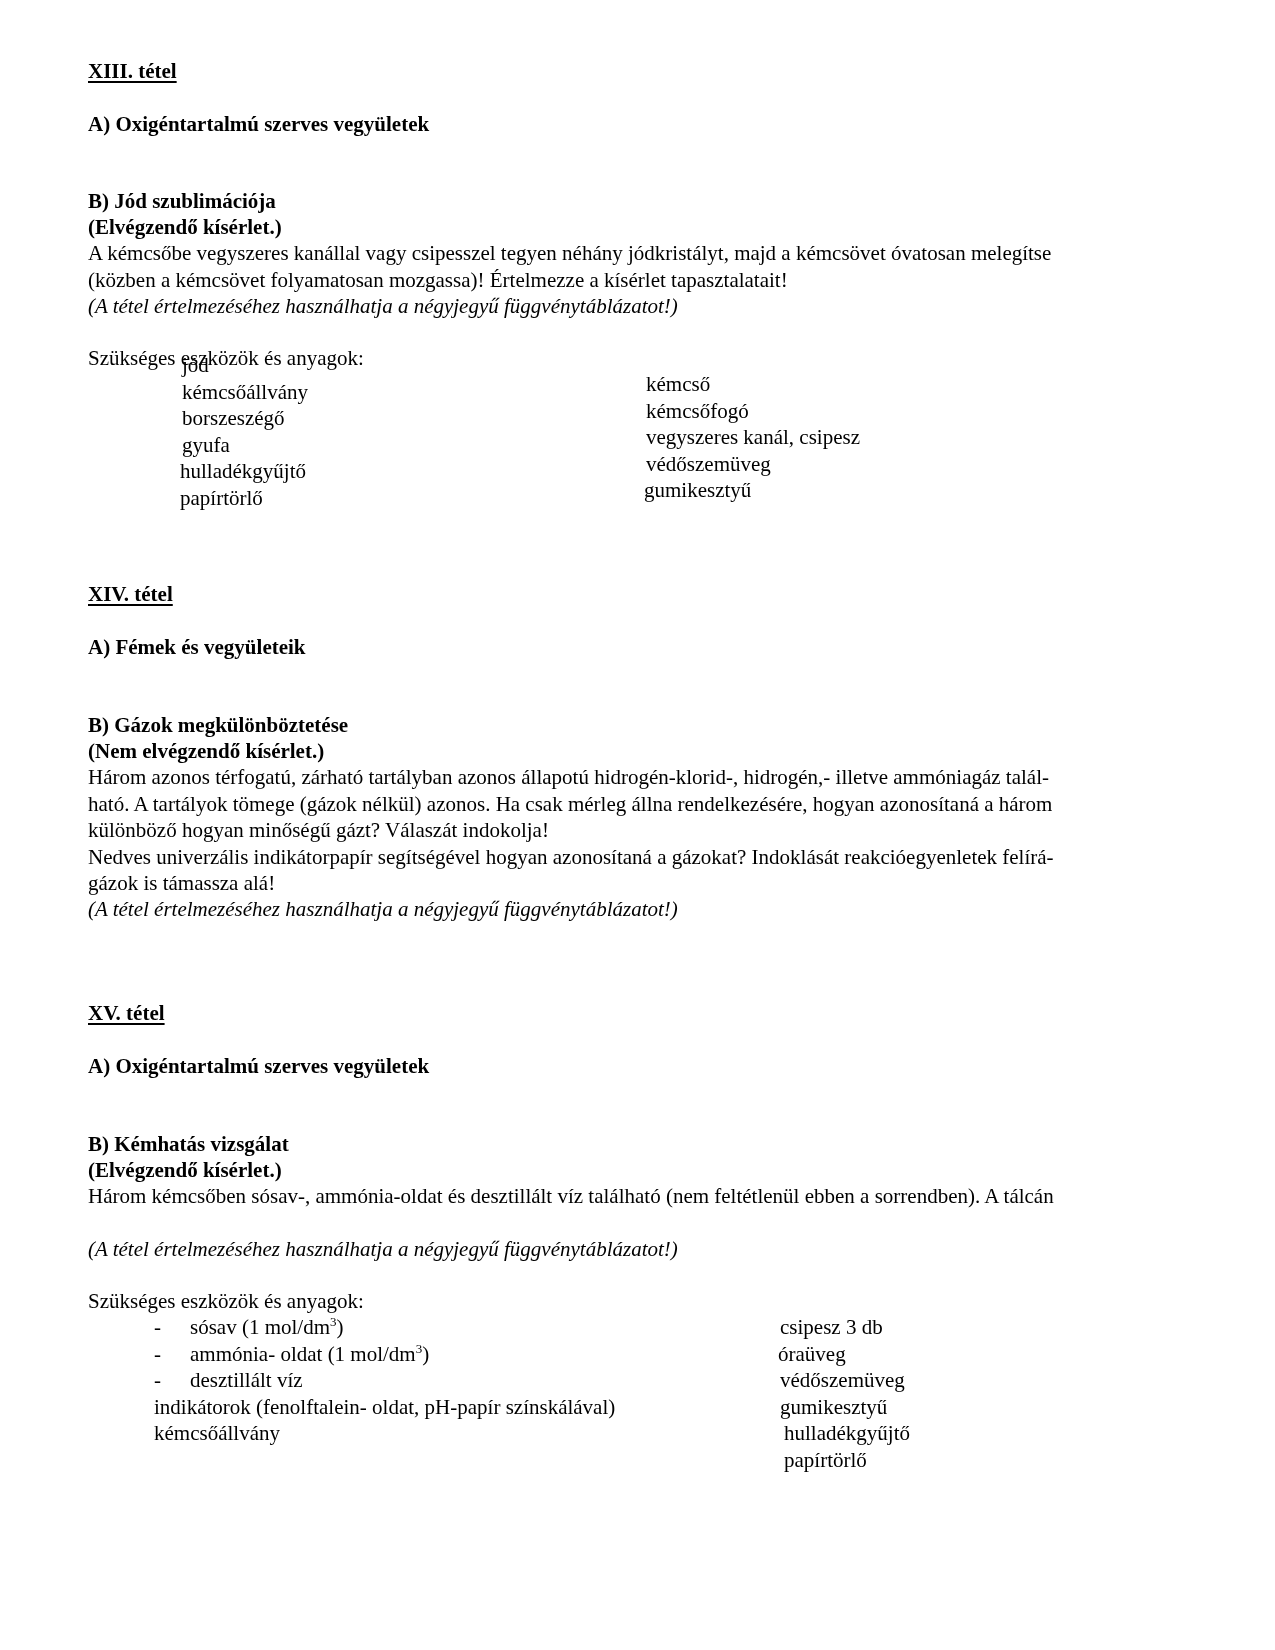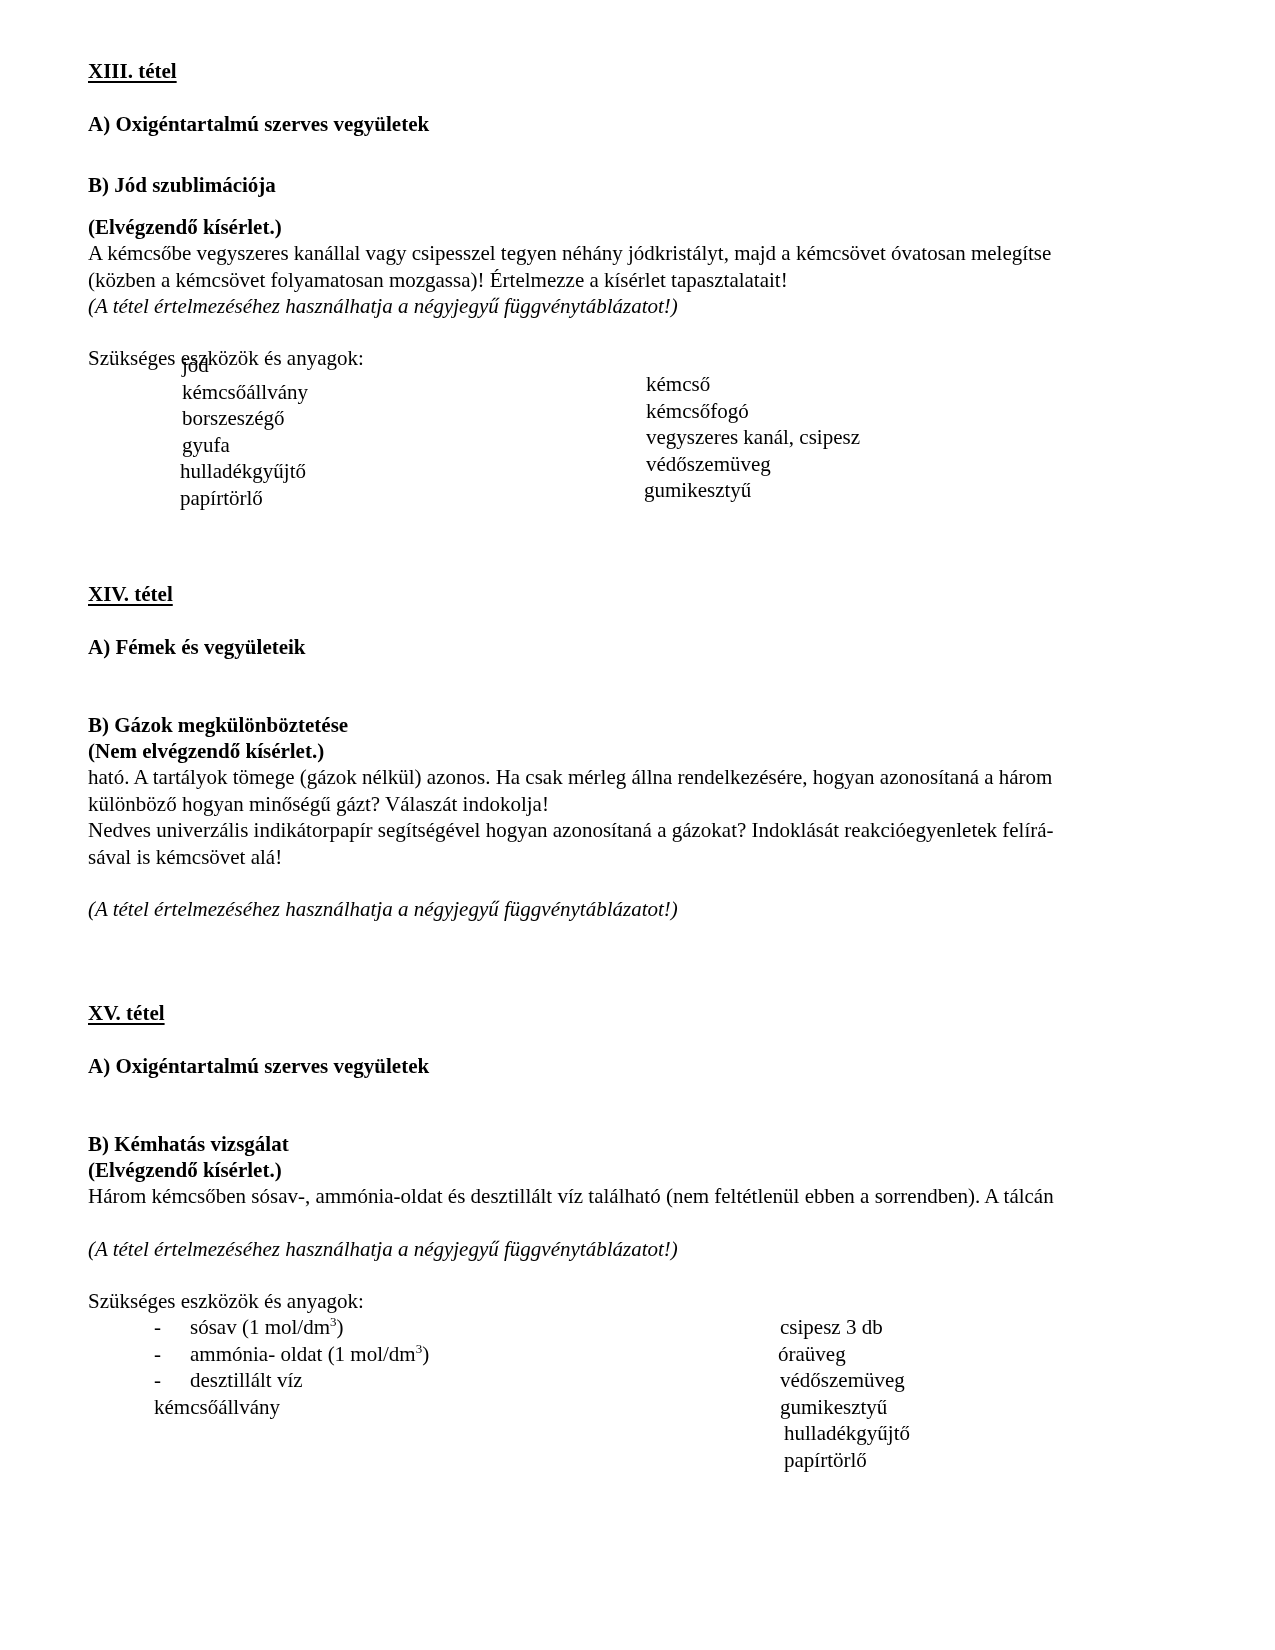"B) Jód szublimációja" div.abs { top: 172px -> 188px }
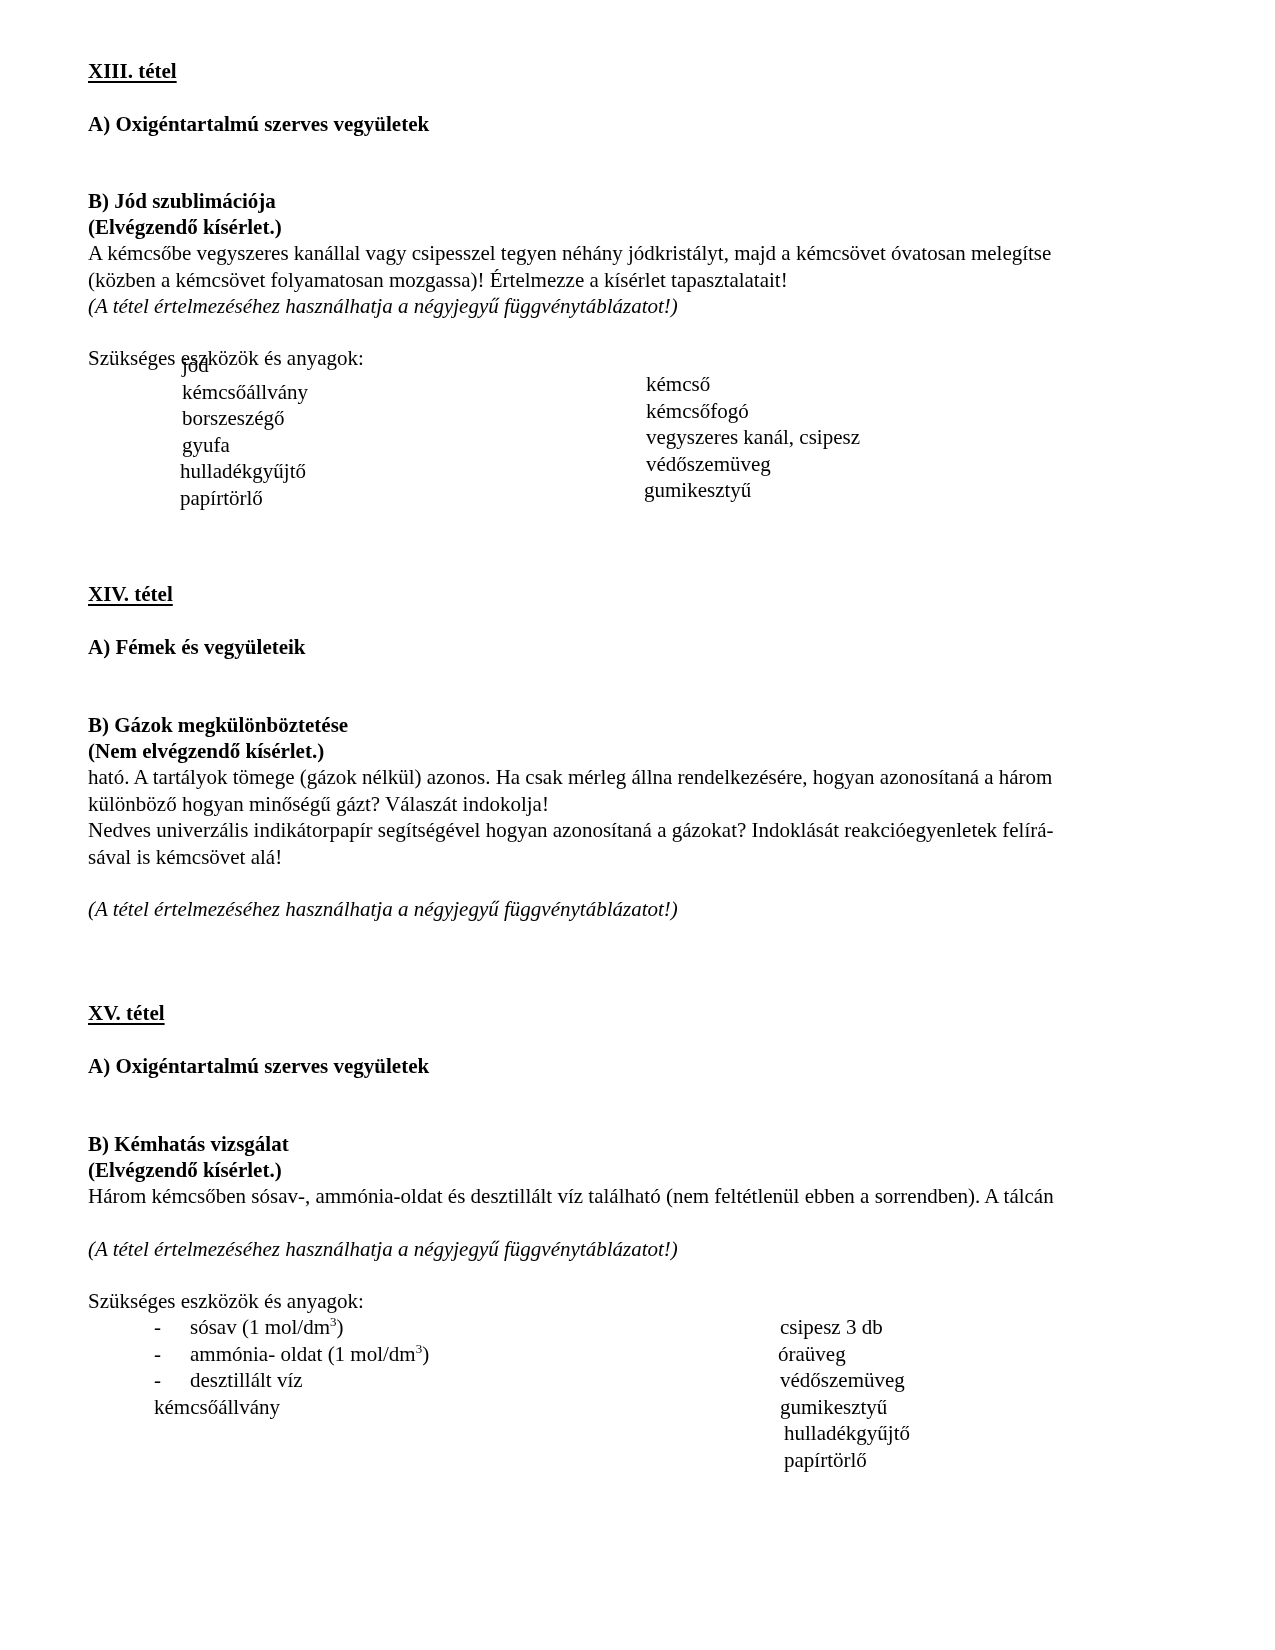"Három azonos térfogatú, zárható" span.ln { html: none -> <span>Három azonos térfogatú, zárható tartályban azonos állapotú hidrogén-klorid-, hidrogén,- illetve ammóniagáz talál-</span> }
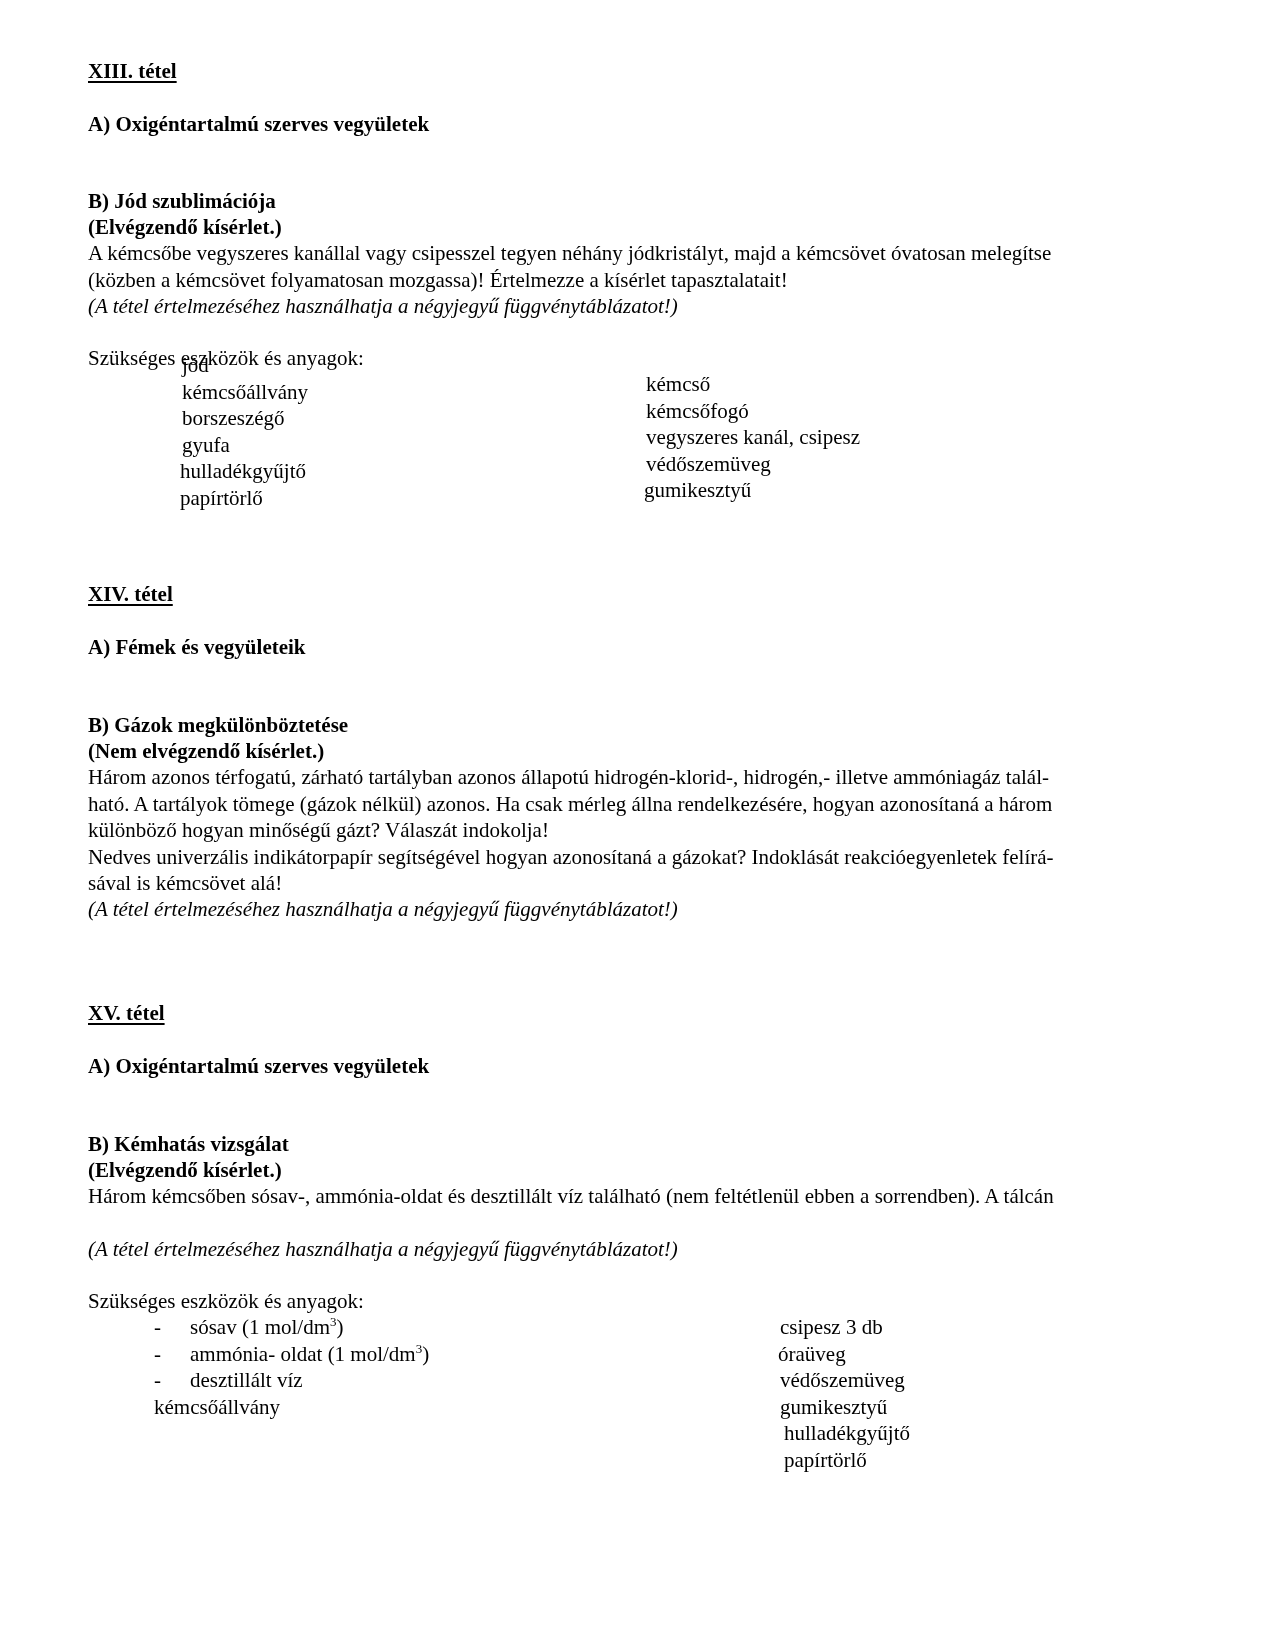"sával is kémcsövet alá!" span.ln { text: sával is kémcsövet -> gázok is támassza }
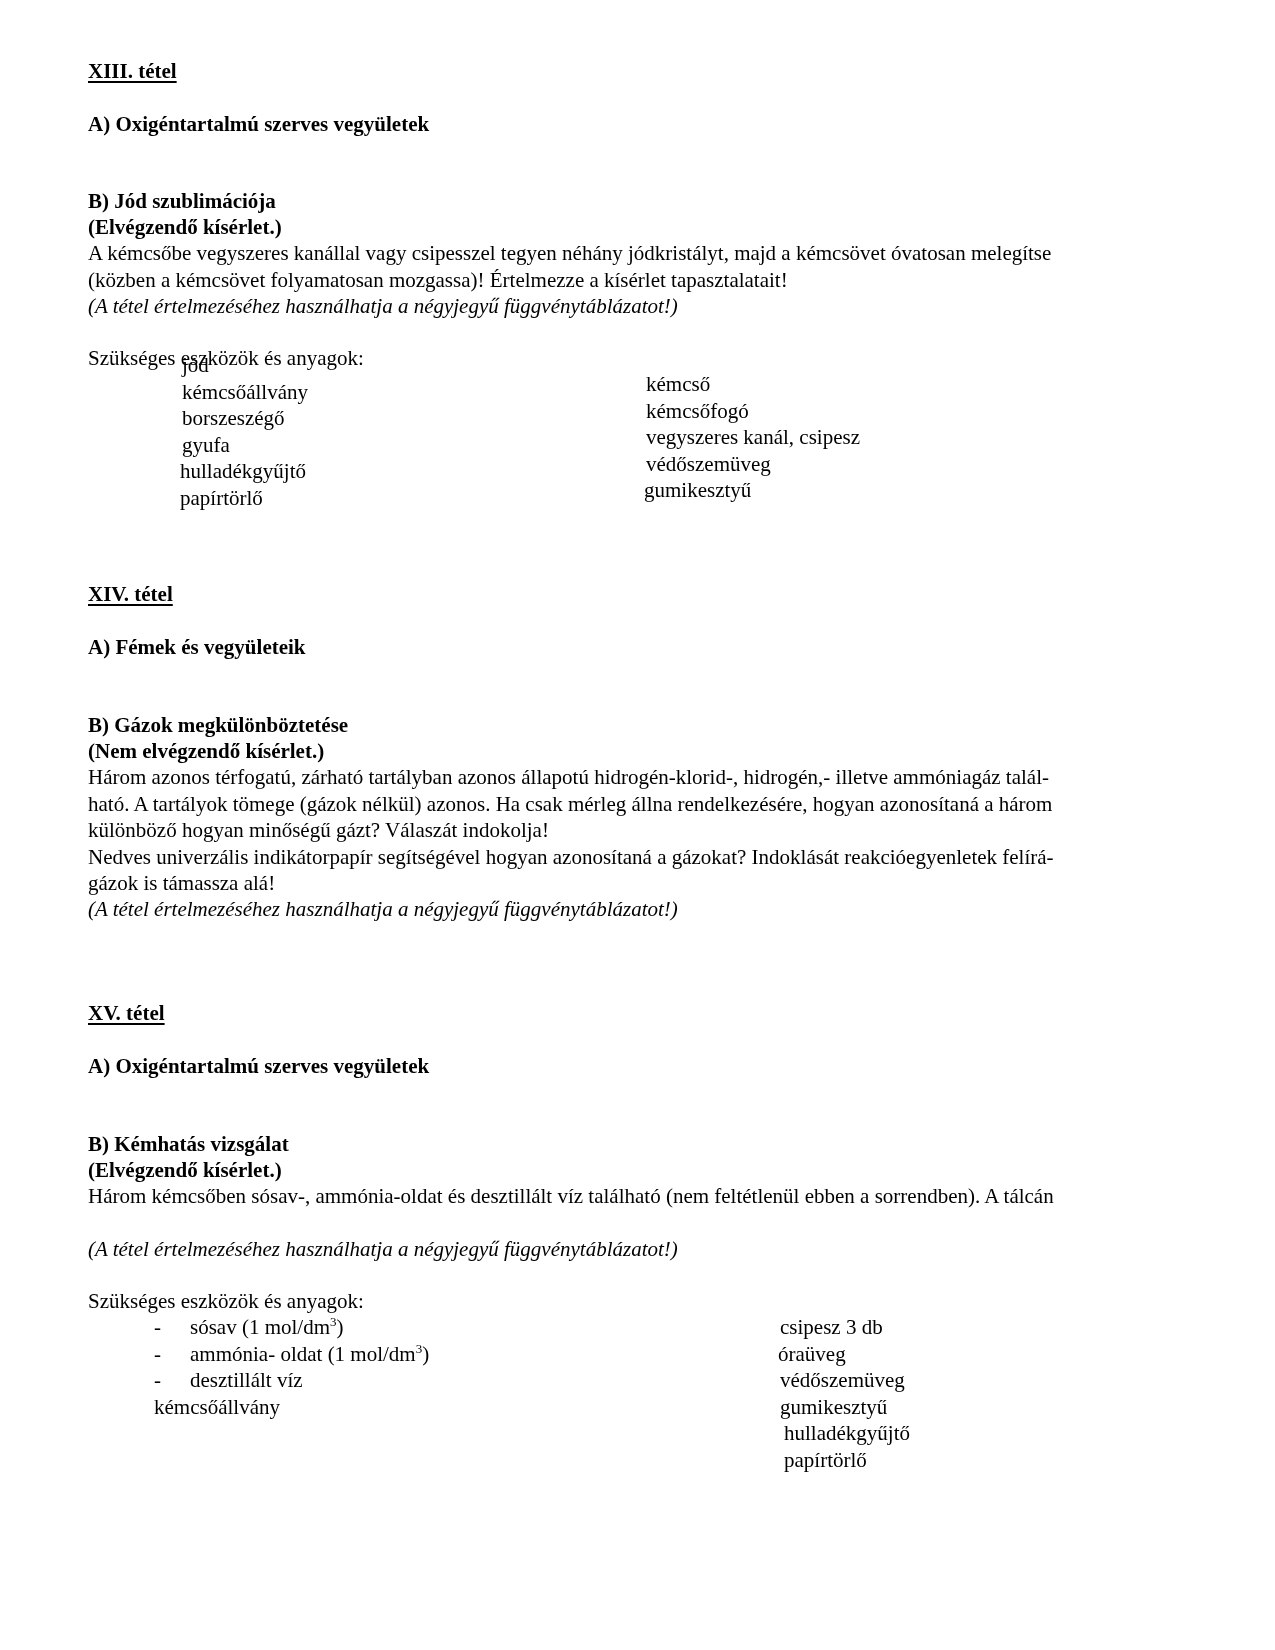"indikátorok (fenolftalein- oldat," div { html: none -> <div>indikátorok (fenolftalein- oldat, pH-papír színskálával)</div> }
